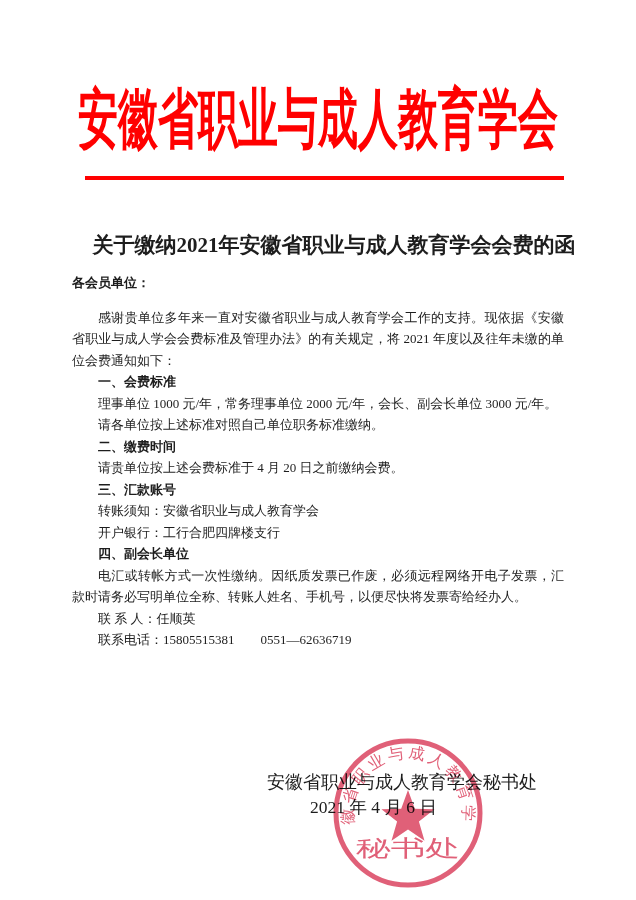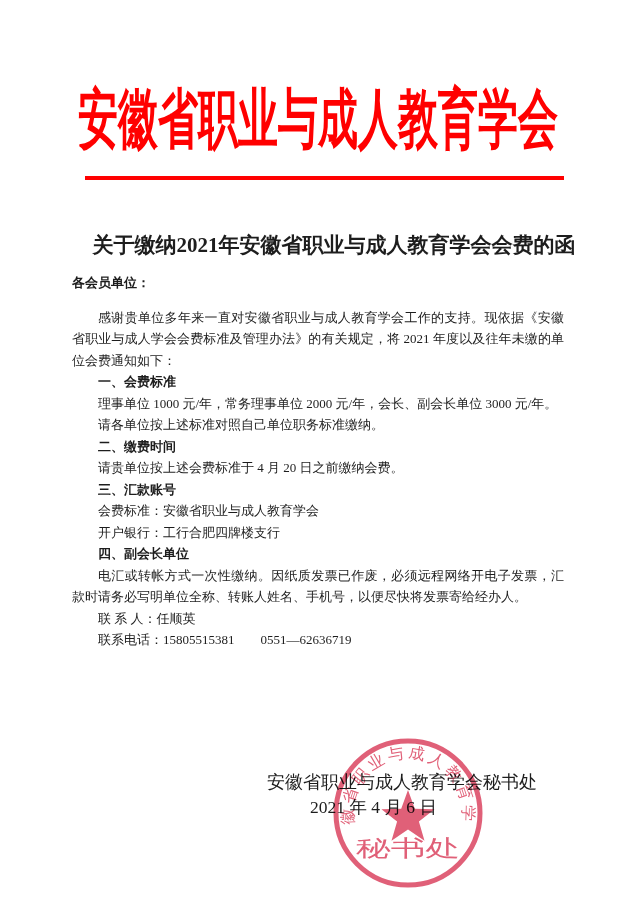"会费标准：安徽省职业与成人教育学会" p.indent { text: 会费标准 -> 转账须知 }
